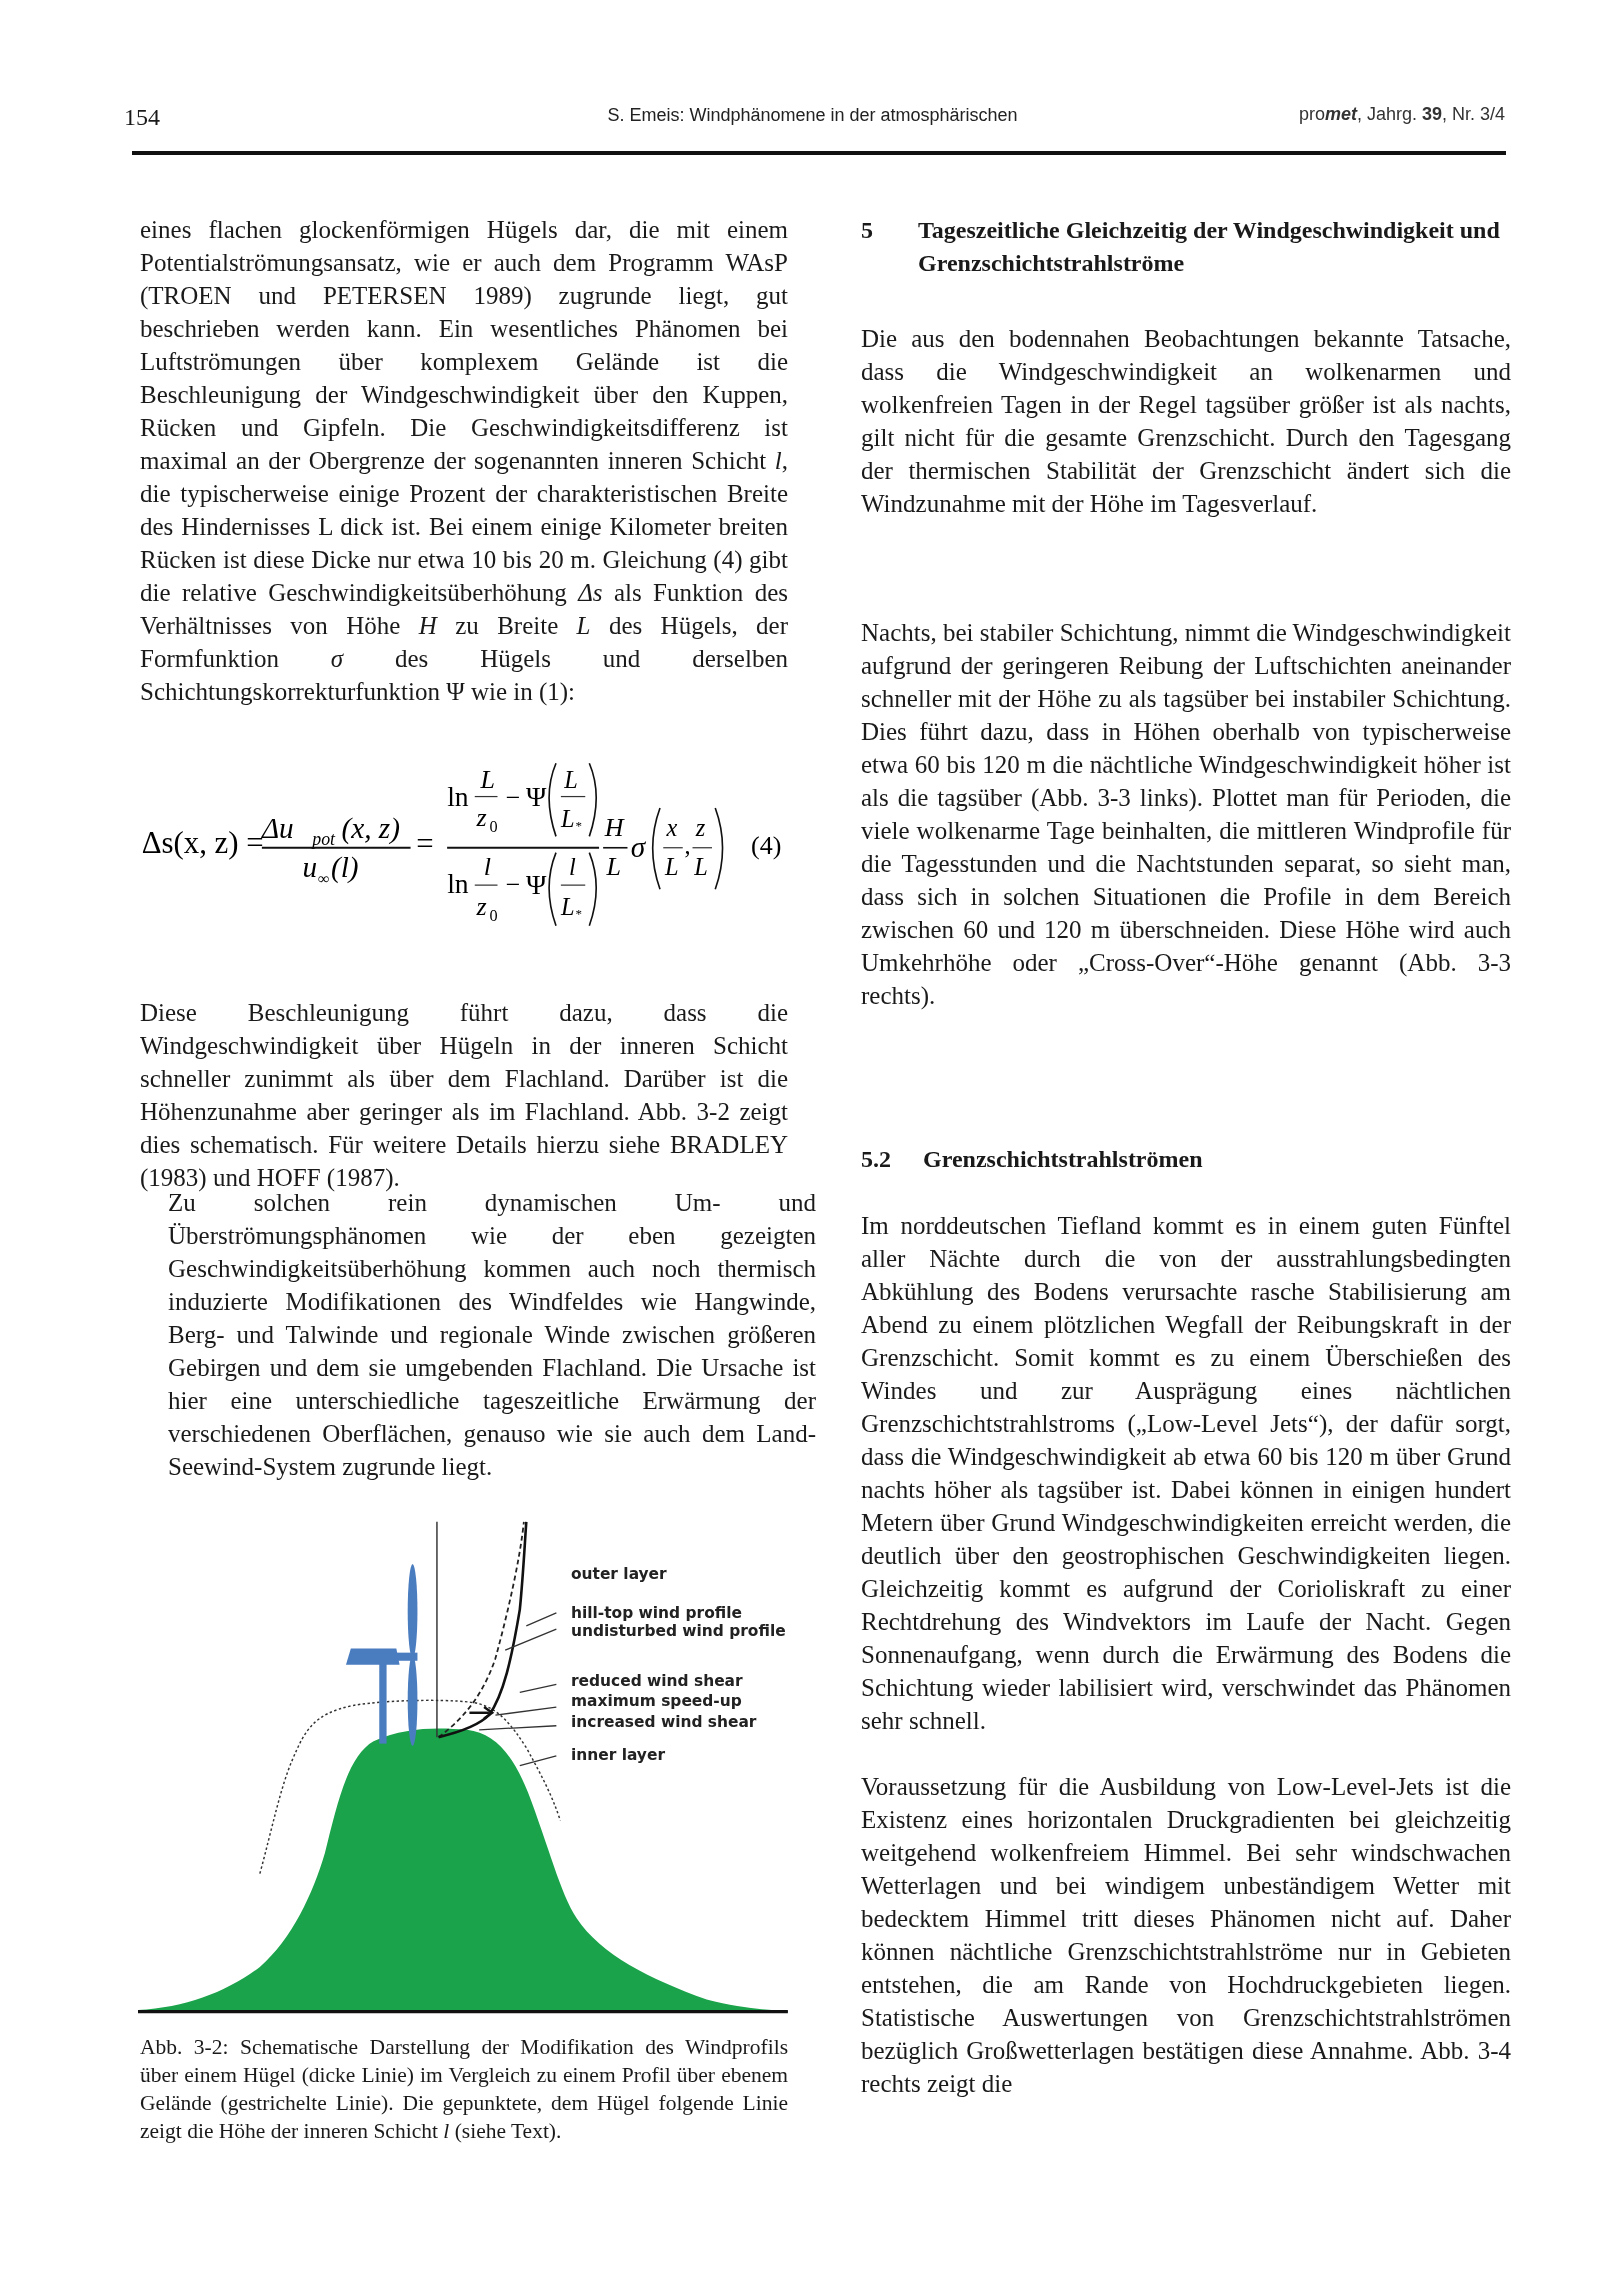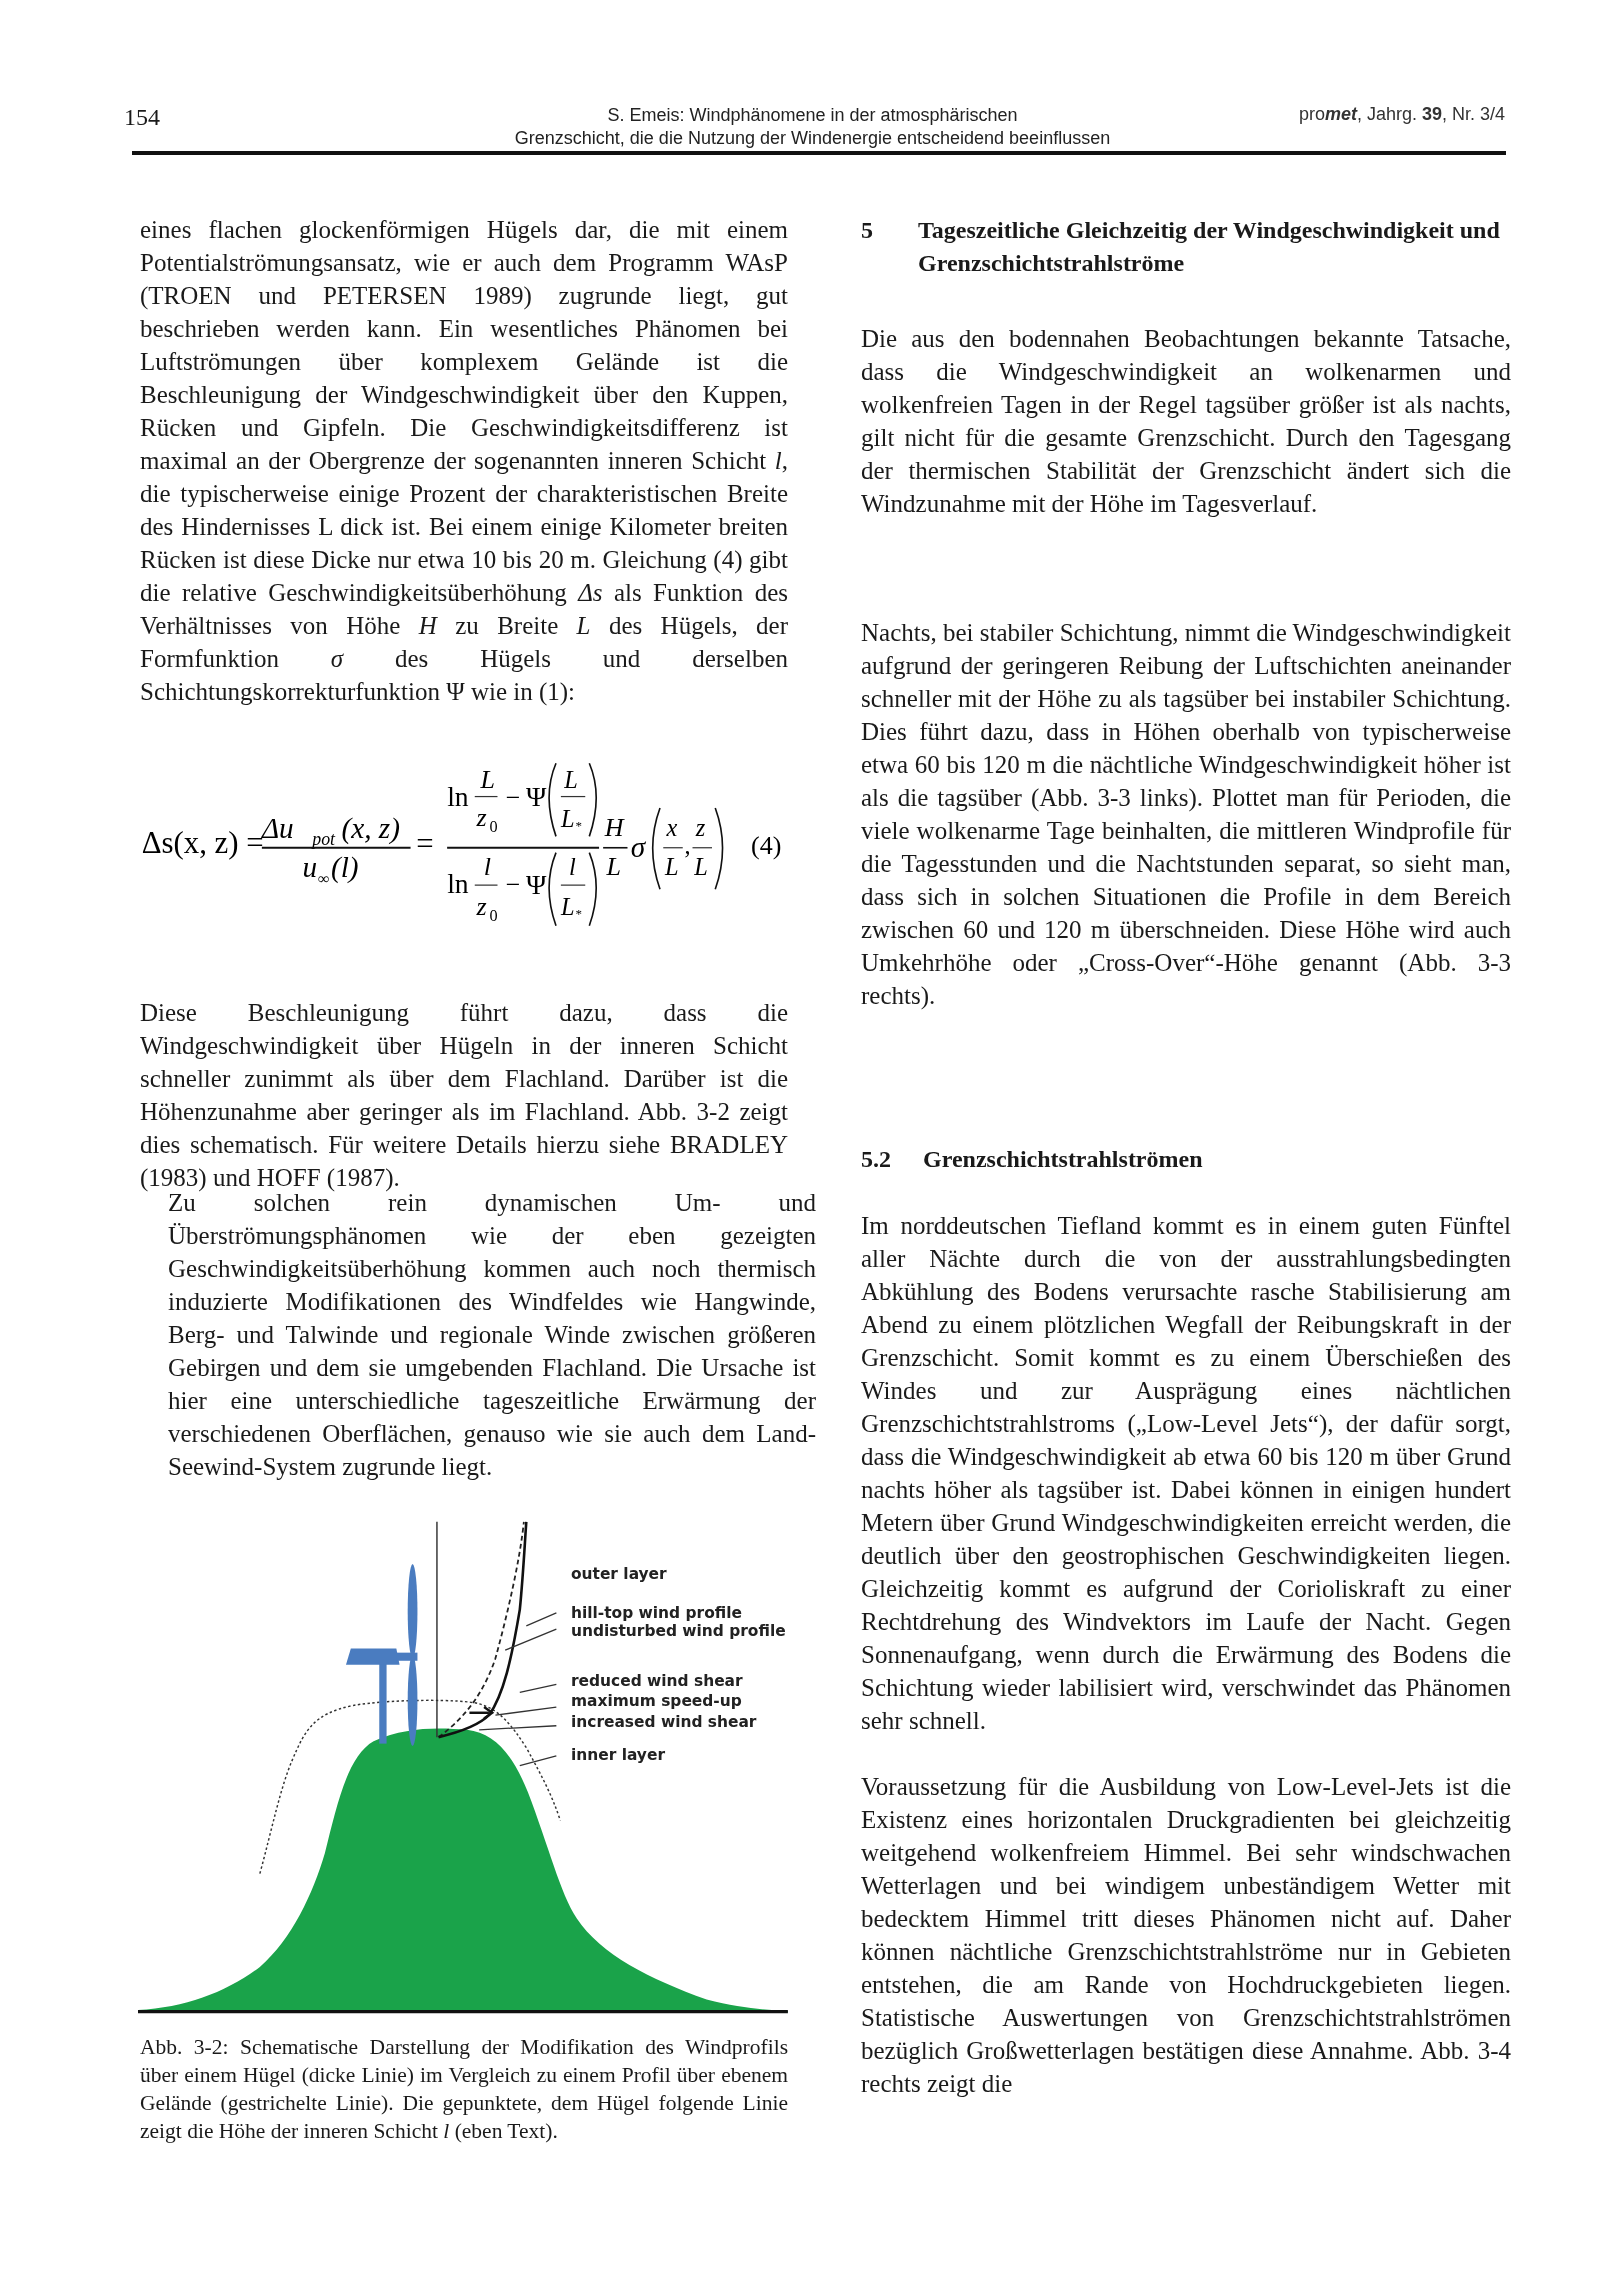"Grenzschicht, die die Nutzung der" div { html: <div>Grenzschicht, die die Nutzung der Windenergie entscheidend beeinflussen</div> -> none }
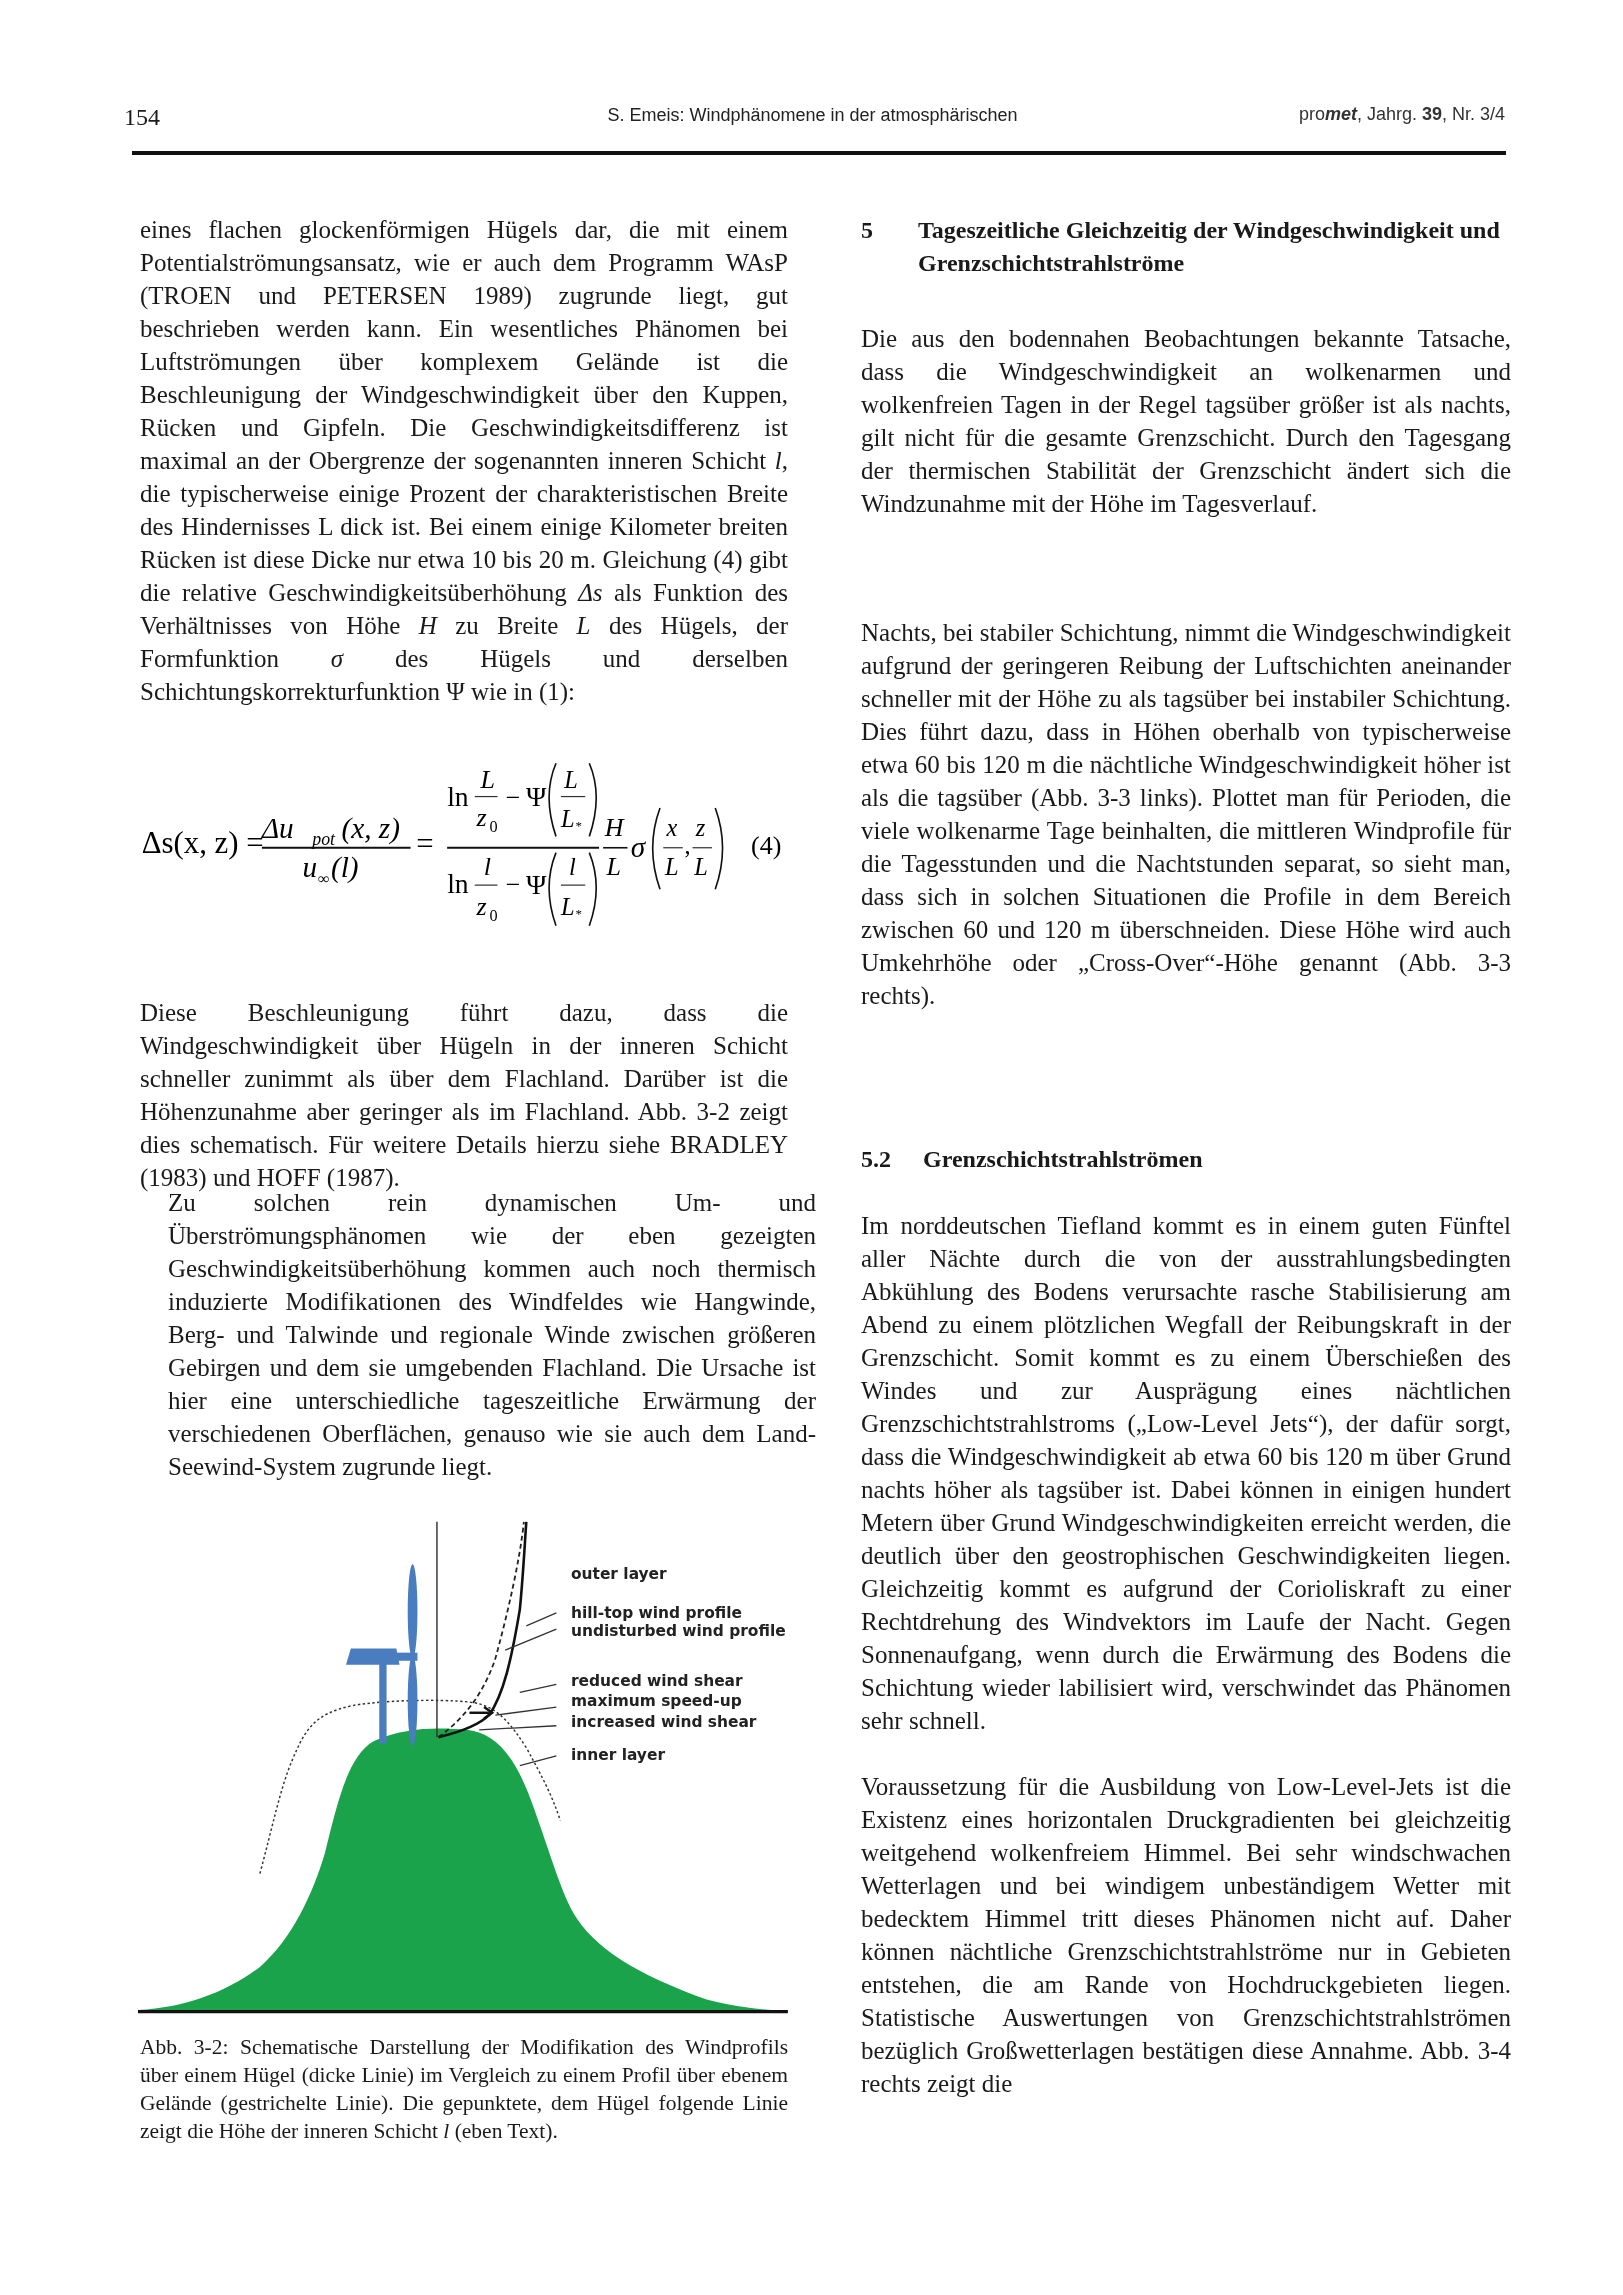"(eben Text)." span { text: eben -> siehe }
